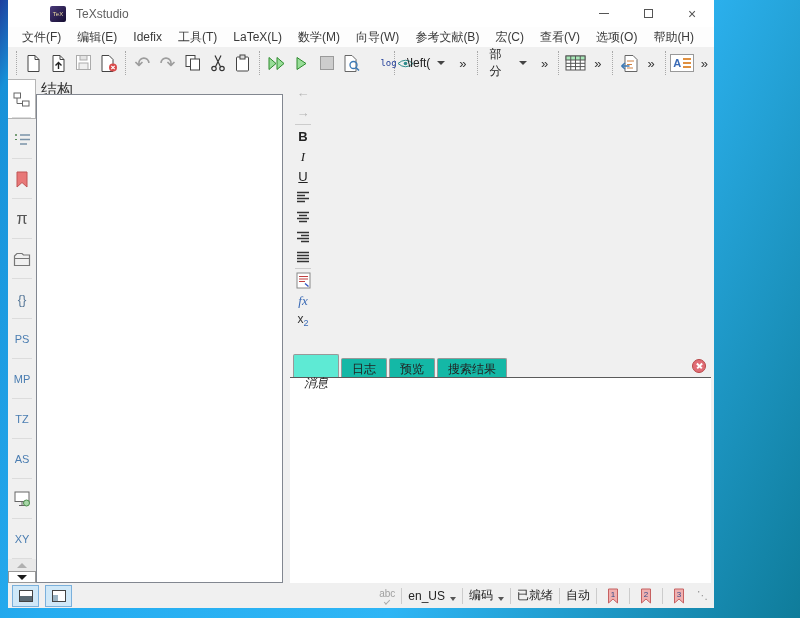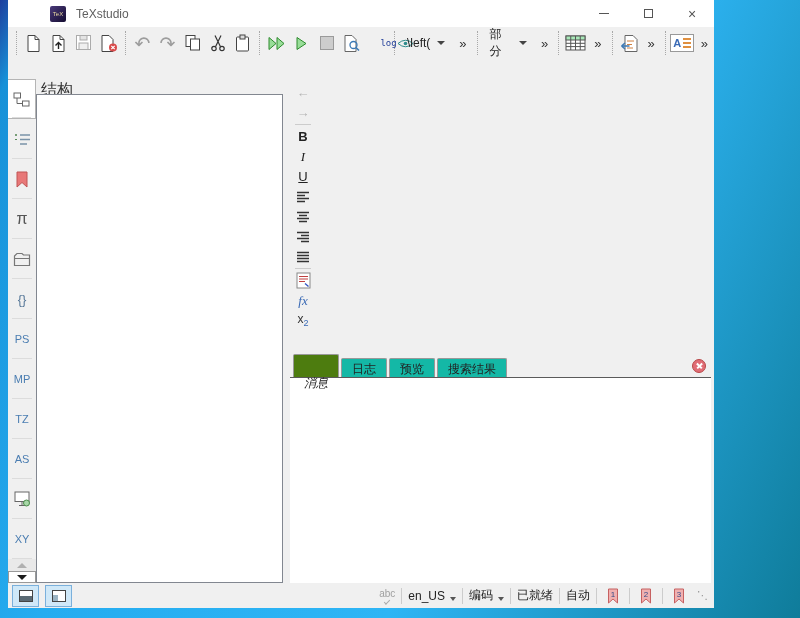"文件(F)" div.menubar { html: none -> <div> <span>文件(F)</span> <span>编辑(E)</span> <span>Idefix</span> <span>工具(T)</span> <span>LaTeX(L)</span> <span>数学(M)</span> <span>向导(W)</span> <span>参考文献(B)</span> <span>宏(C)</span> <span>查看(V)</span> <span>选项(O)</span> <span>帮助(H)</span> </div> }
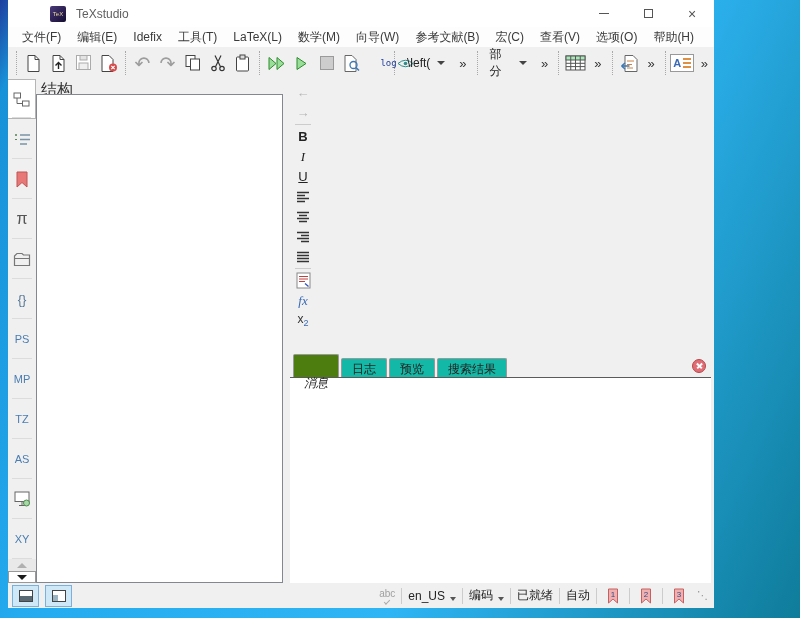"消息" .tab.active { background: #4d7c0f -> #5eead4 }
